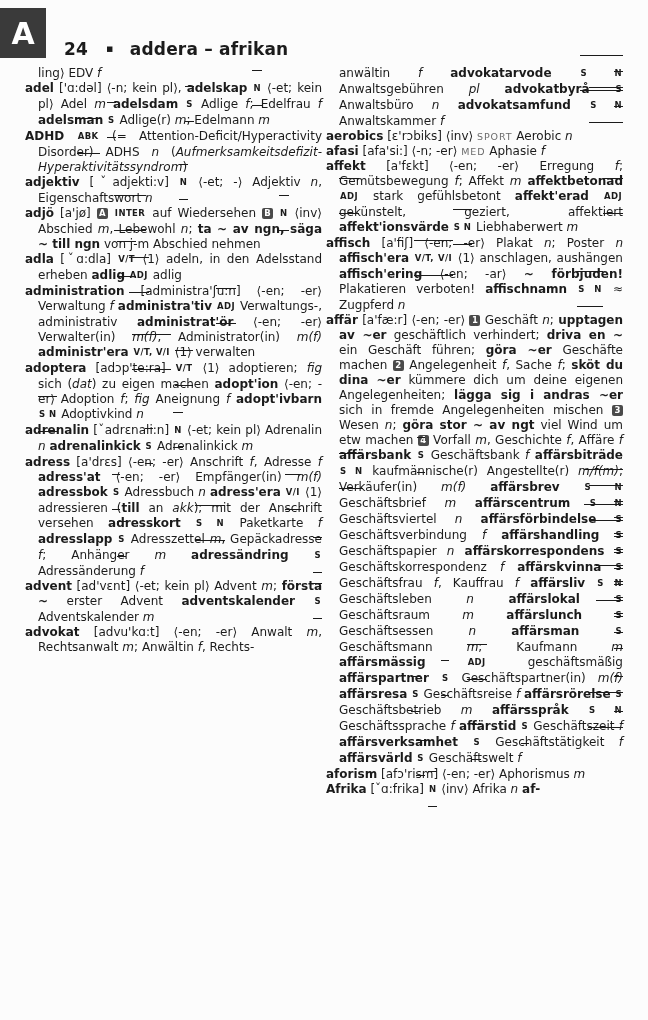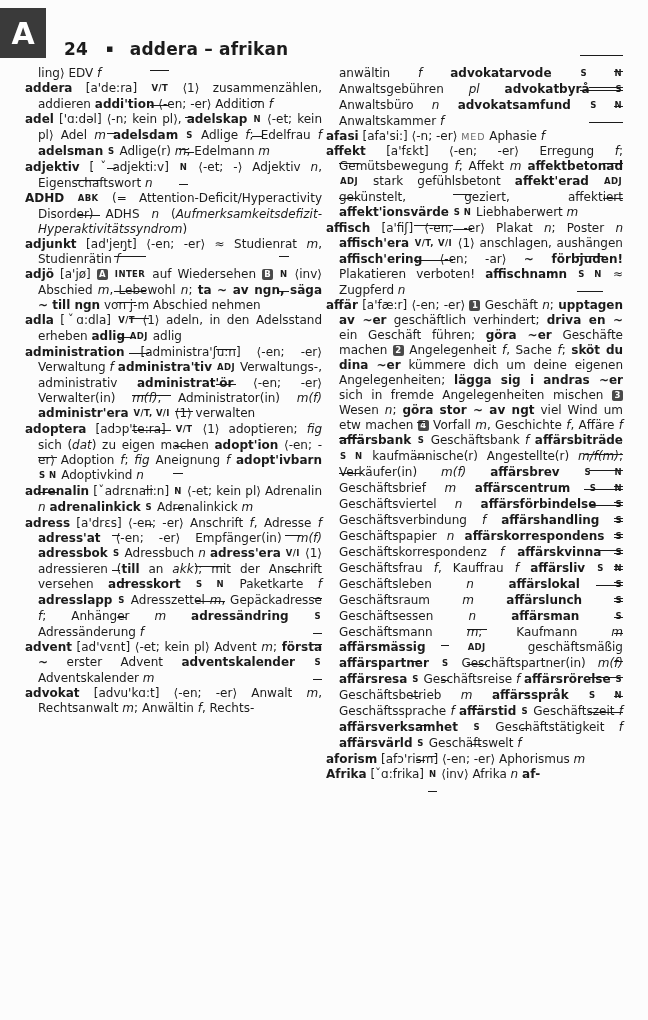"addera [a'de:ra] V/T ⟨1⟩ zusammenzählen," p.entry { html: <p><span>addera</span><span> [a'de:ra] </span><span>V/T</span><span> ⟨1⟩ zusammenzählen, addieren </span><span>addi'tion</span><span> ⟨-en; -er⟩ Addition </span><span>f</span></p> -> none }
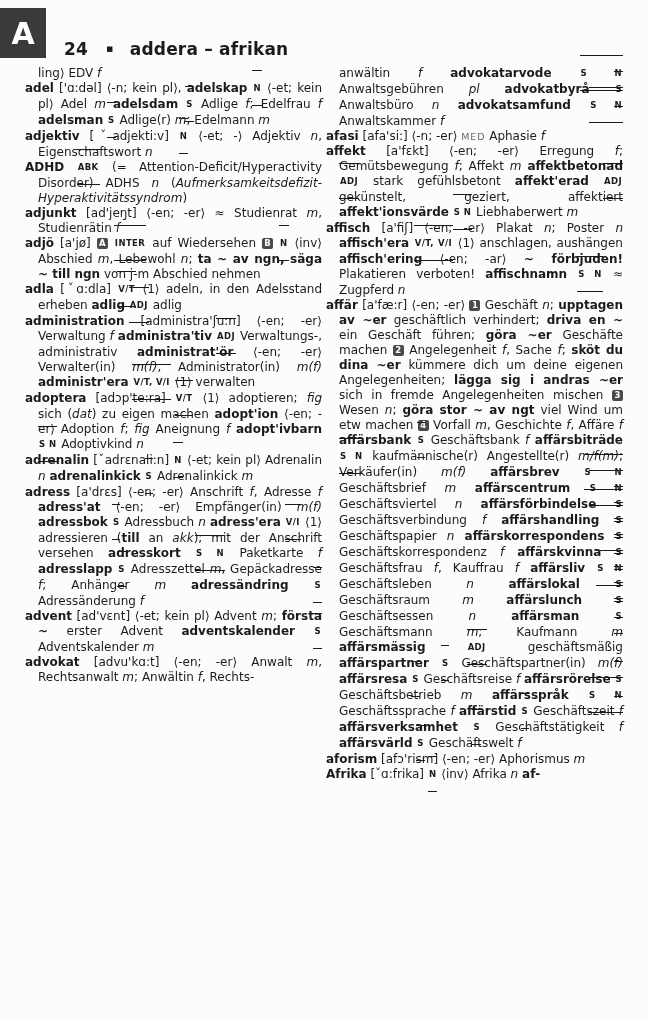"aerobics [ɛ'rɔbiks] ⟨inv⟩ SPORT Aerobic" p.entry { html: none -> <p><span>aerobics</span><span> [ɛ'rɔbiks] ⟨inv⟩ </span><span>SPORT</span><span> Aerobic </span><span>n</span></p> }
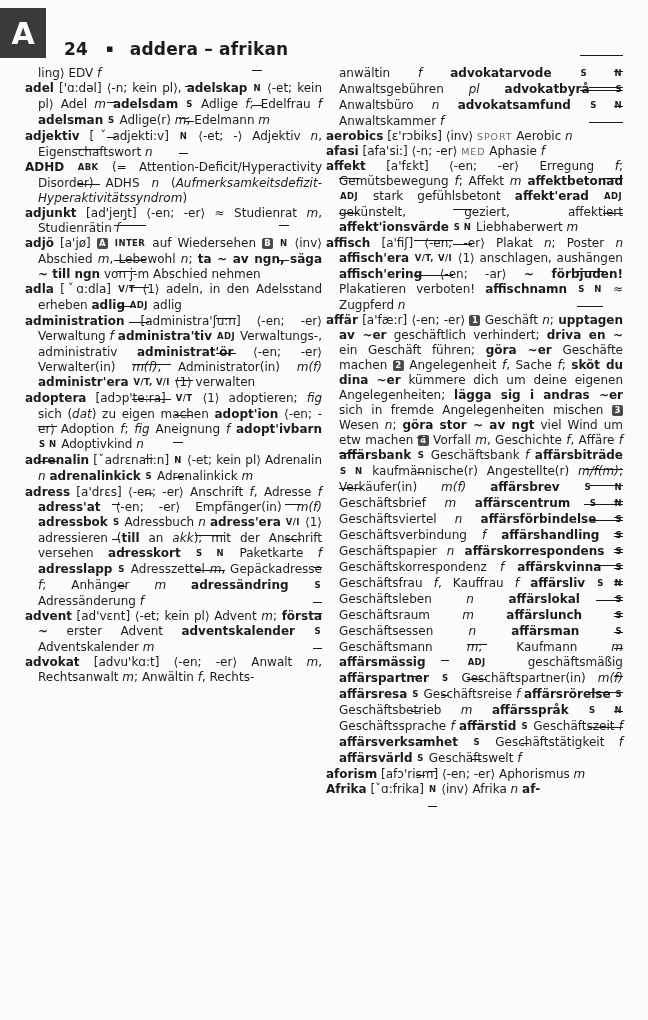"adjektiv [ˇadjekti:v] N ⟨-et; -⟩" p.entry { order: before "ADHD ABK (=" -> after "ADHD ABK (=" }
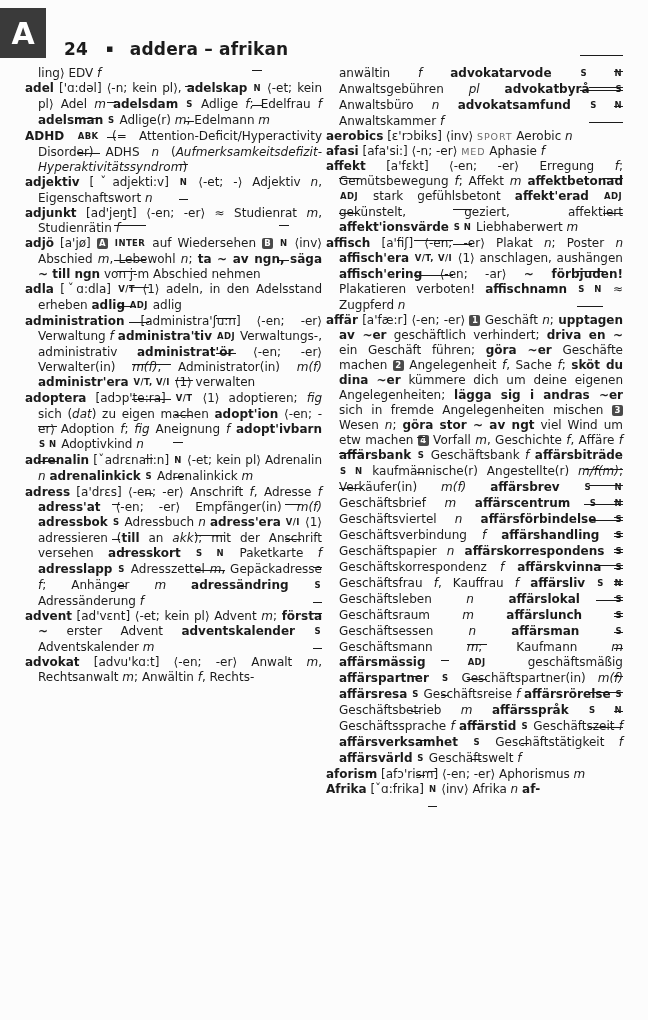"adjunkt [ad'jeŋt] ⟨-en; -er⟩ ≈" p.entry { html: <p><span>adjunkt</span><span> [ad'jeŋt] ⟨-en; -er⟩ ≈ Studienrat </span><span>m</span><span>, Studienrätin </span><span>f</span></p> -> none }
